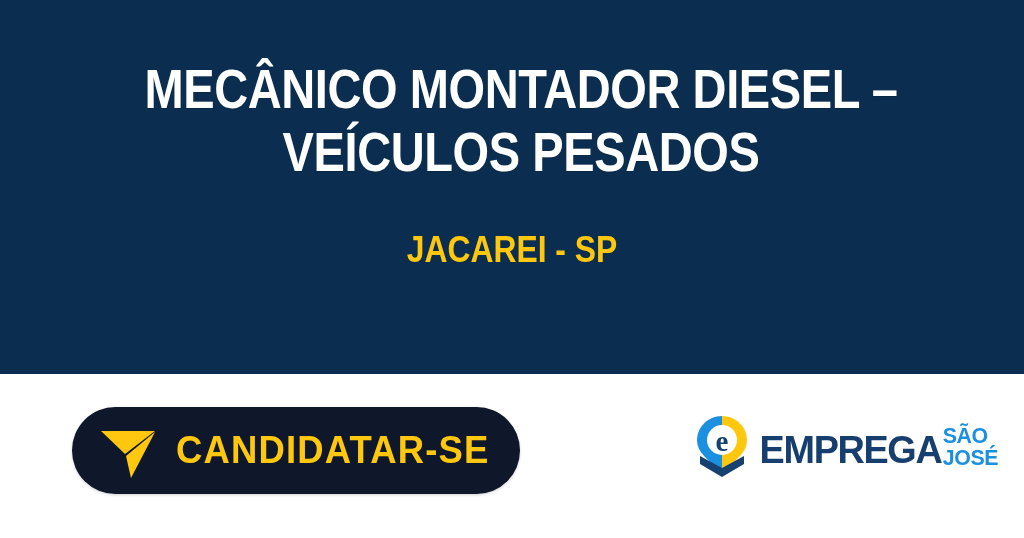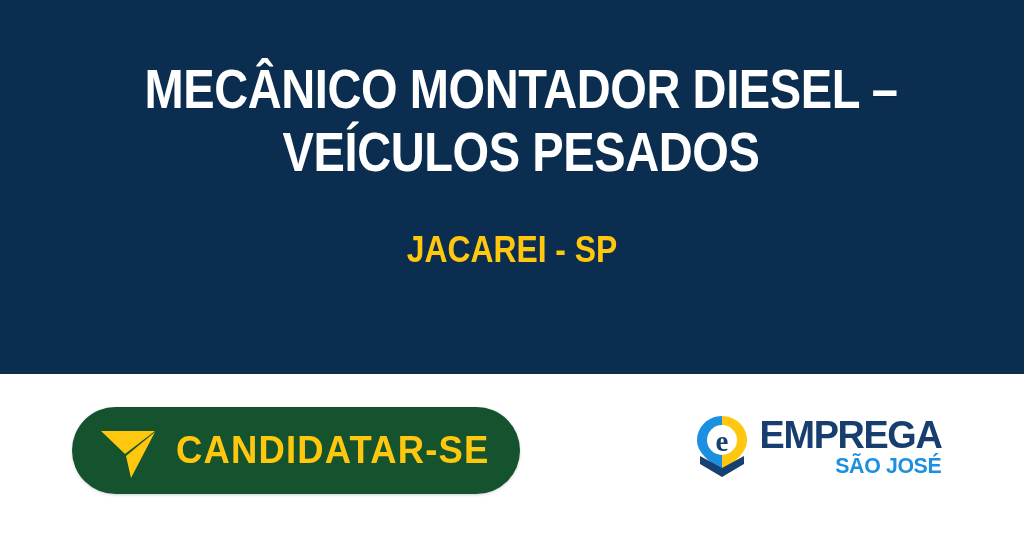"CANDIDATAR-SE" .apply-button { background: #14532d -> #0f172a }
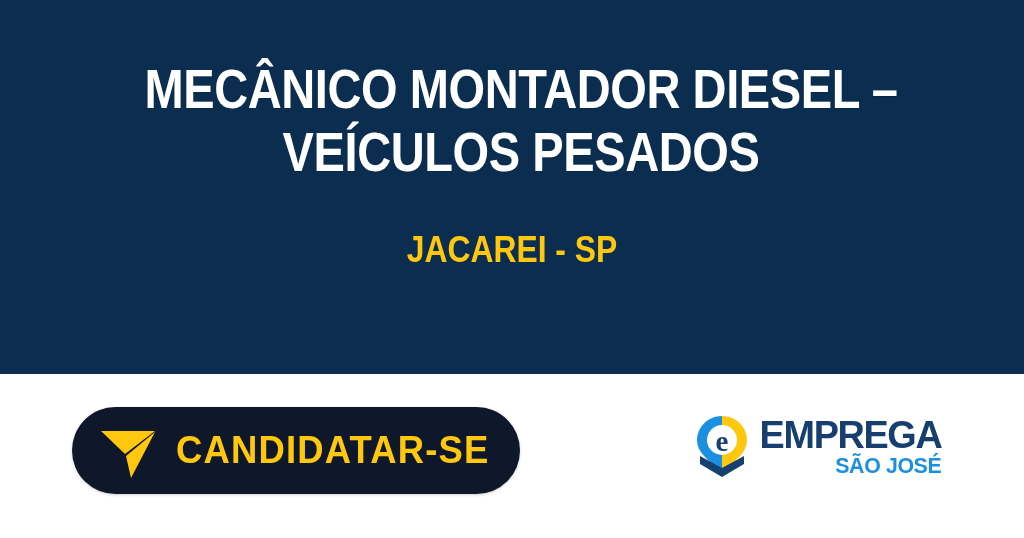"EMPREGA" .brand-wordmark { flex-direction: column -> row }
